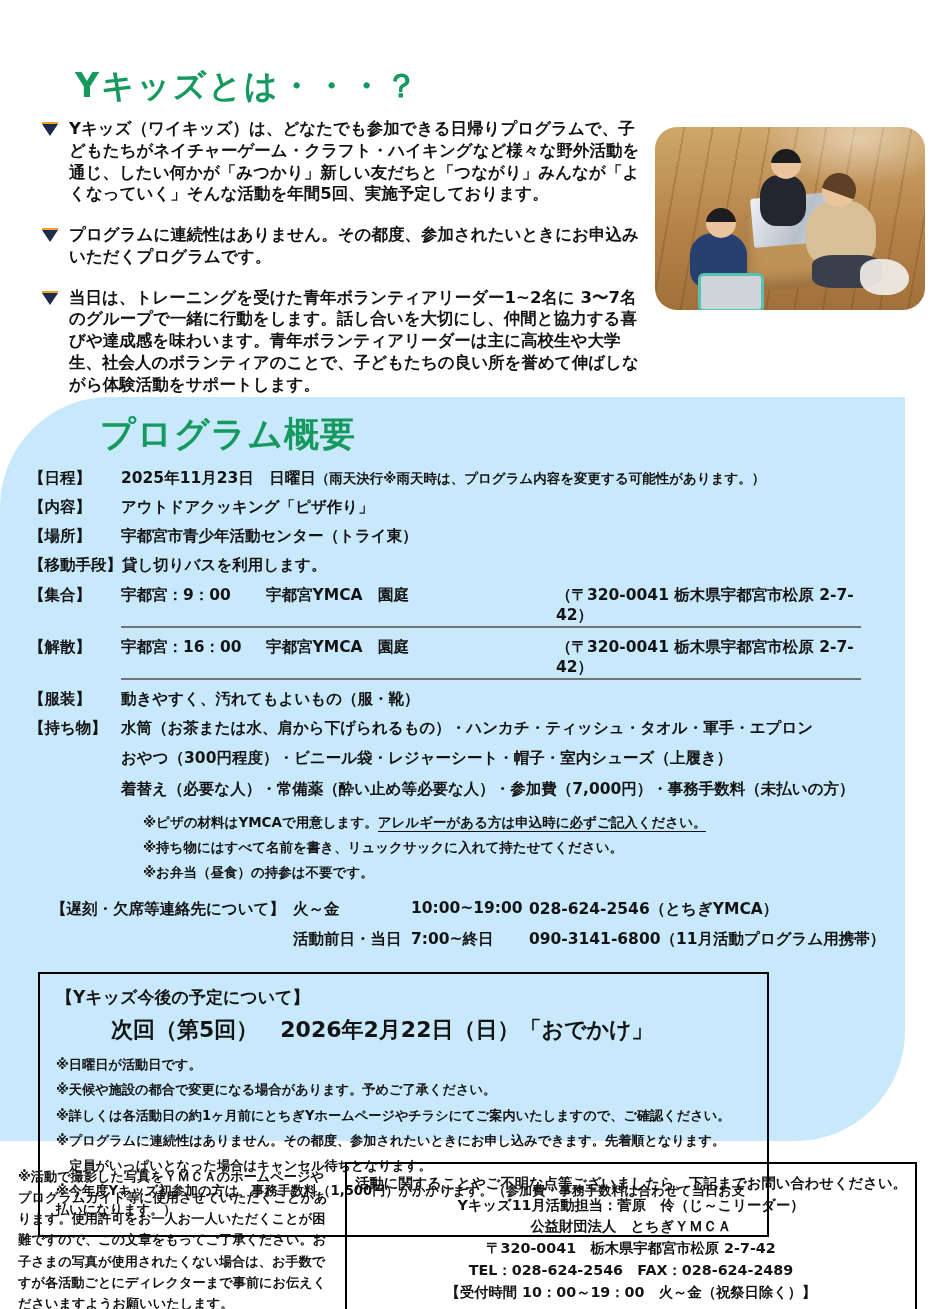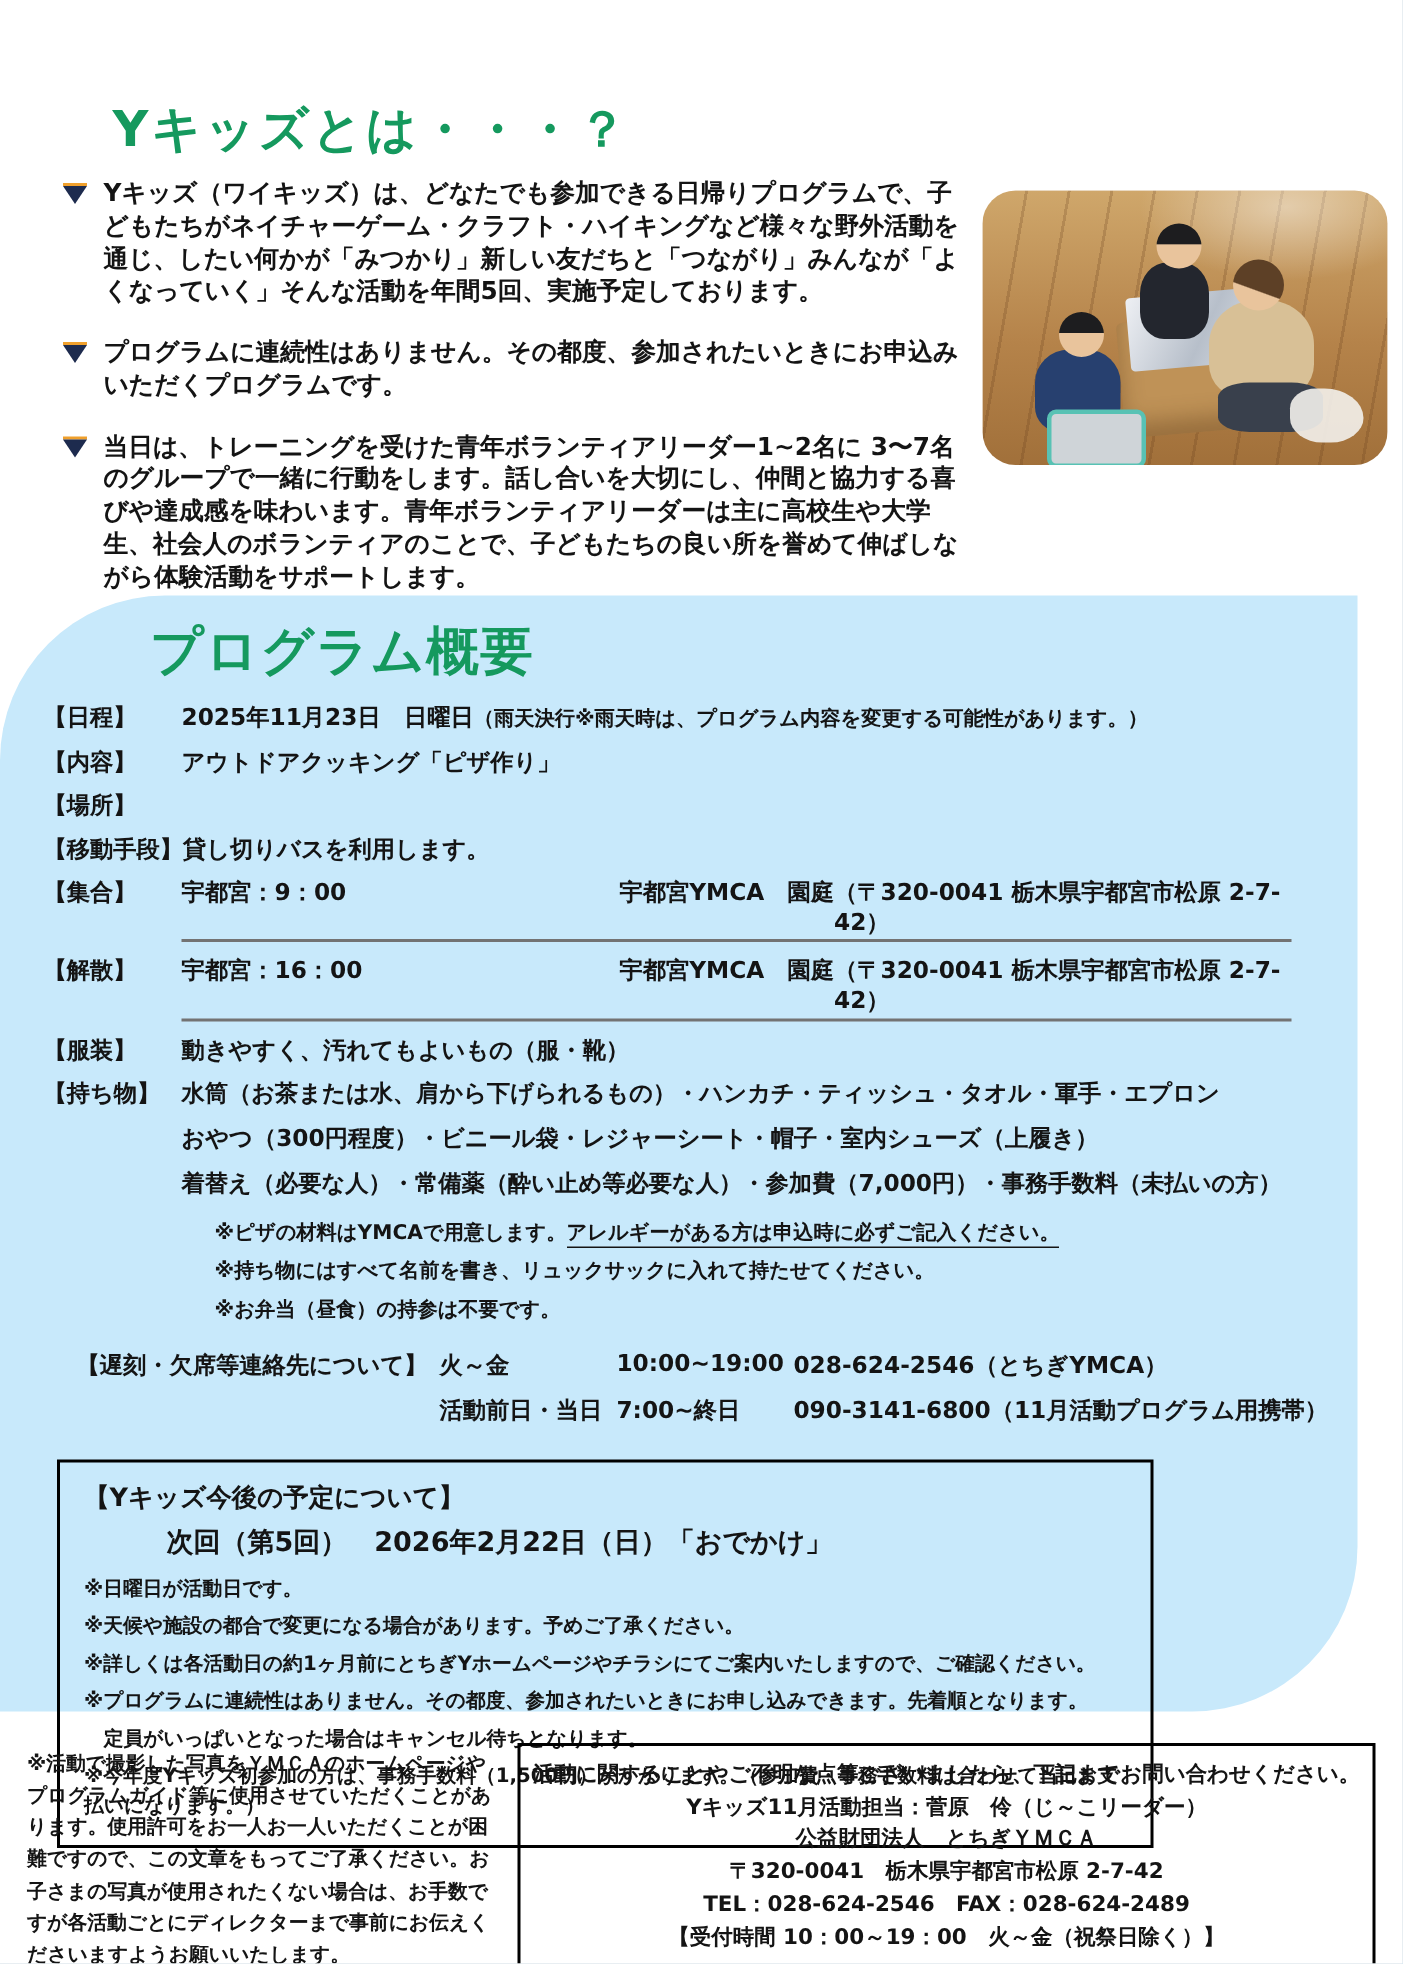"宇都宮市青少年活動センター（トライ東）" span { html: none -> <span>宇都宮市青少年活動センター（トライ東）</span> }
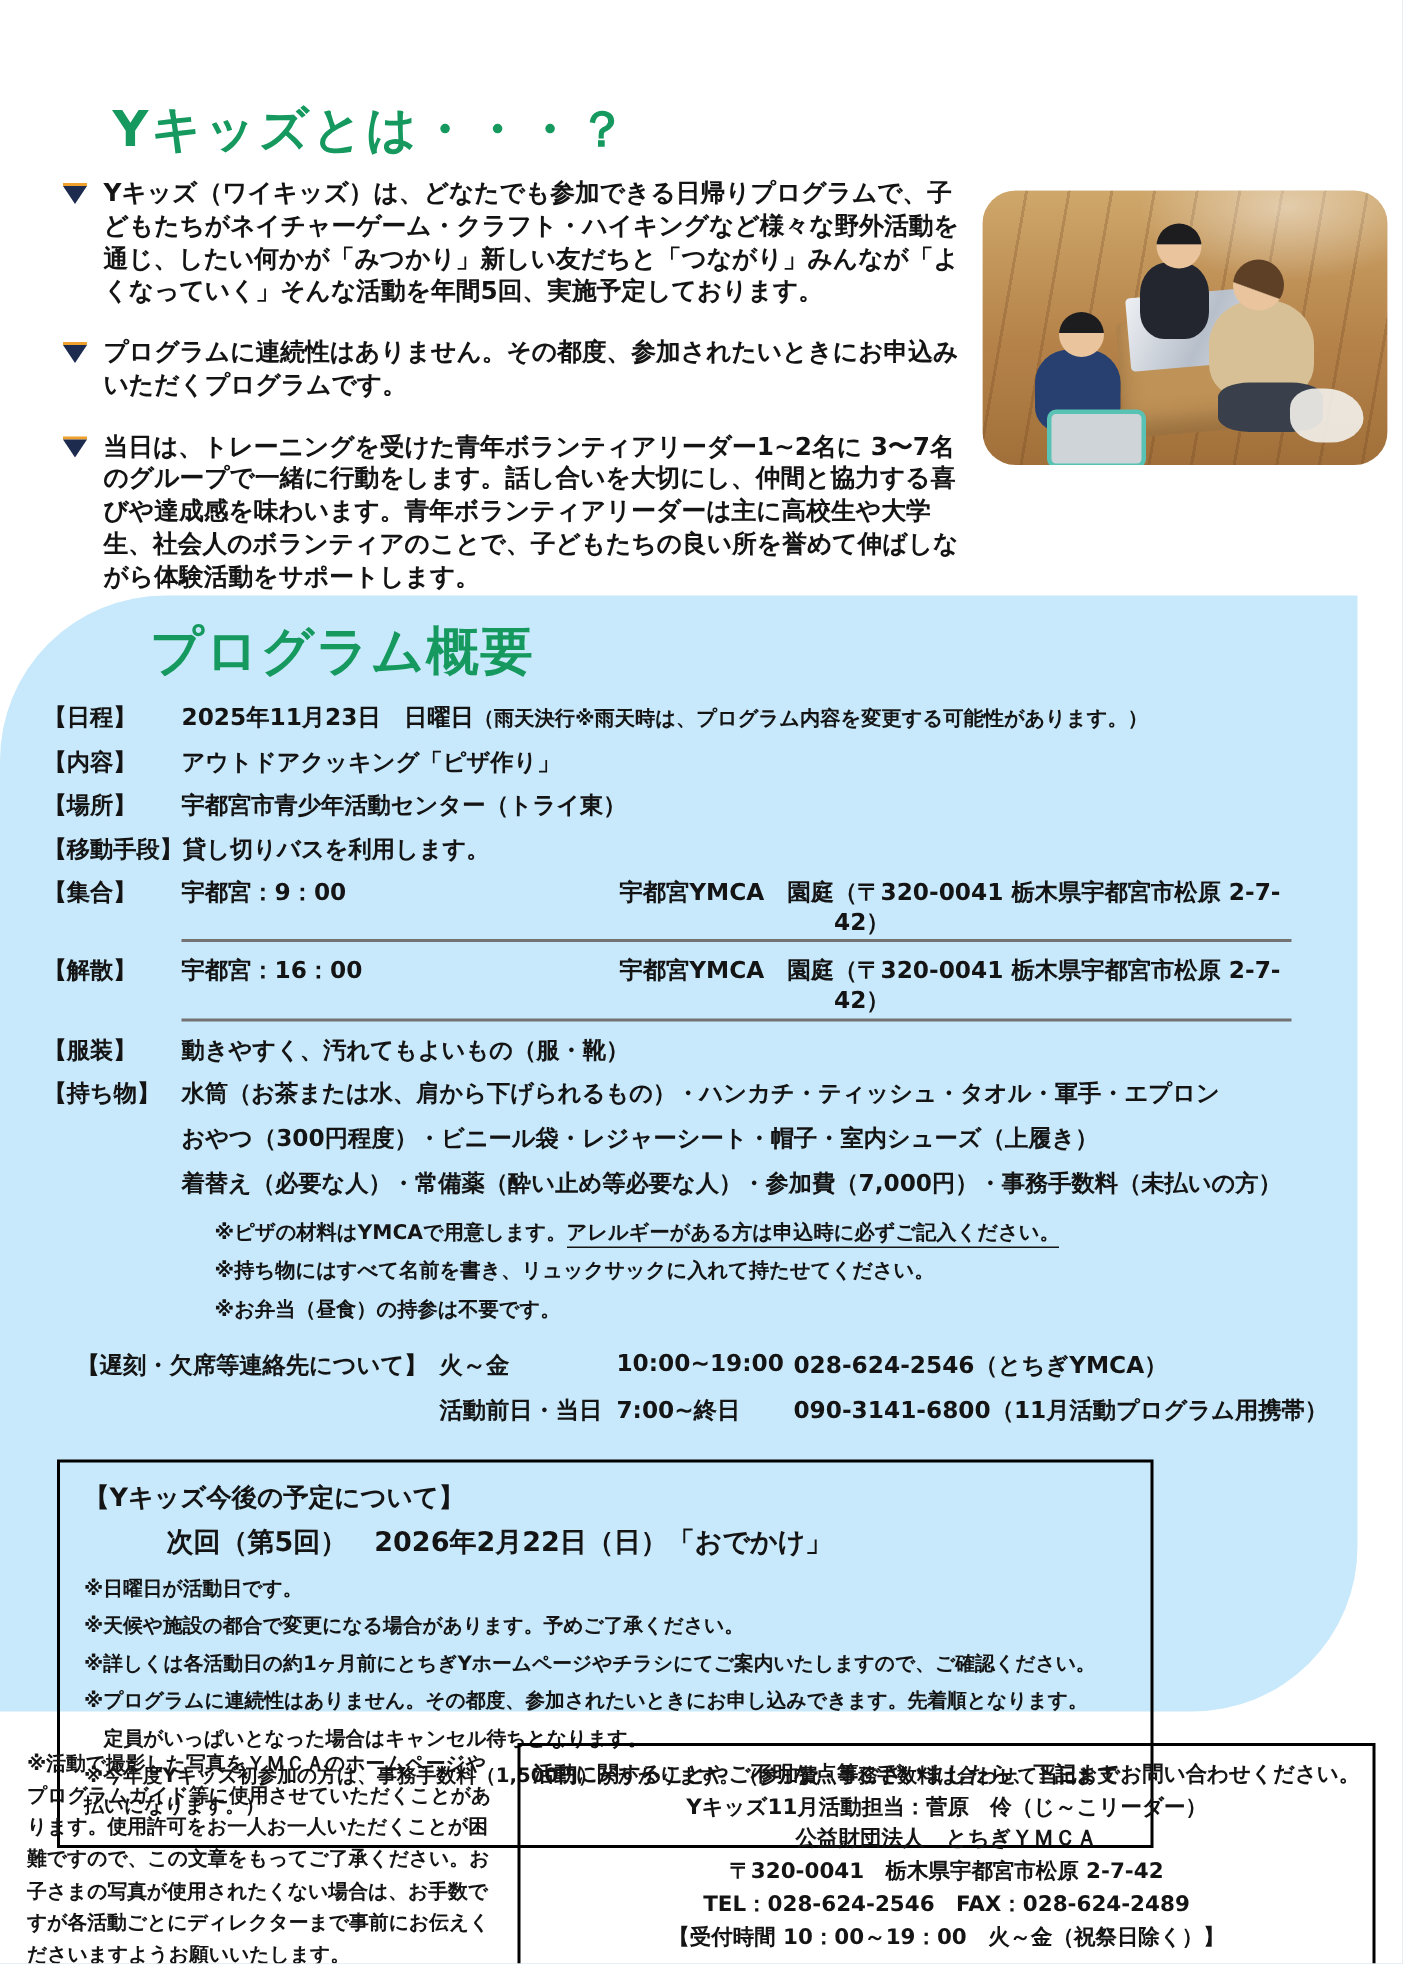"宇都宮YMCA 園庭" .u-place { text-align: right -> none }
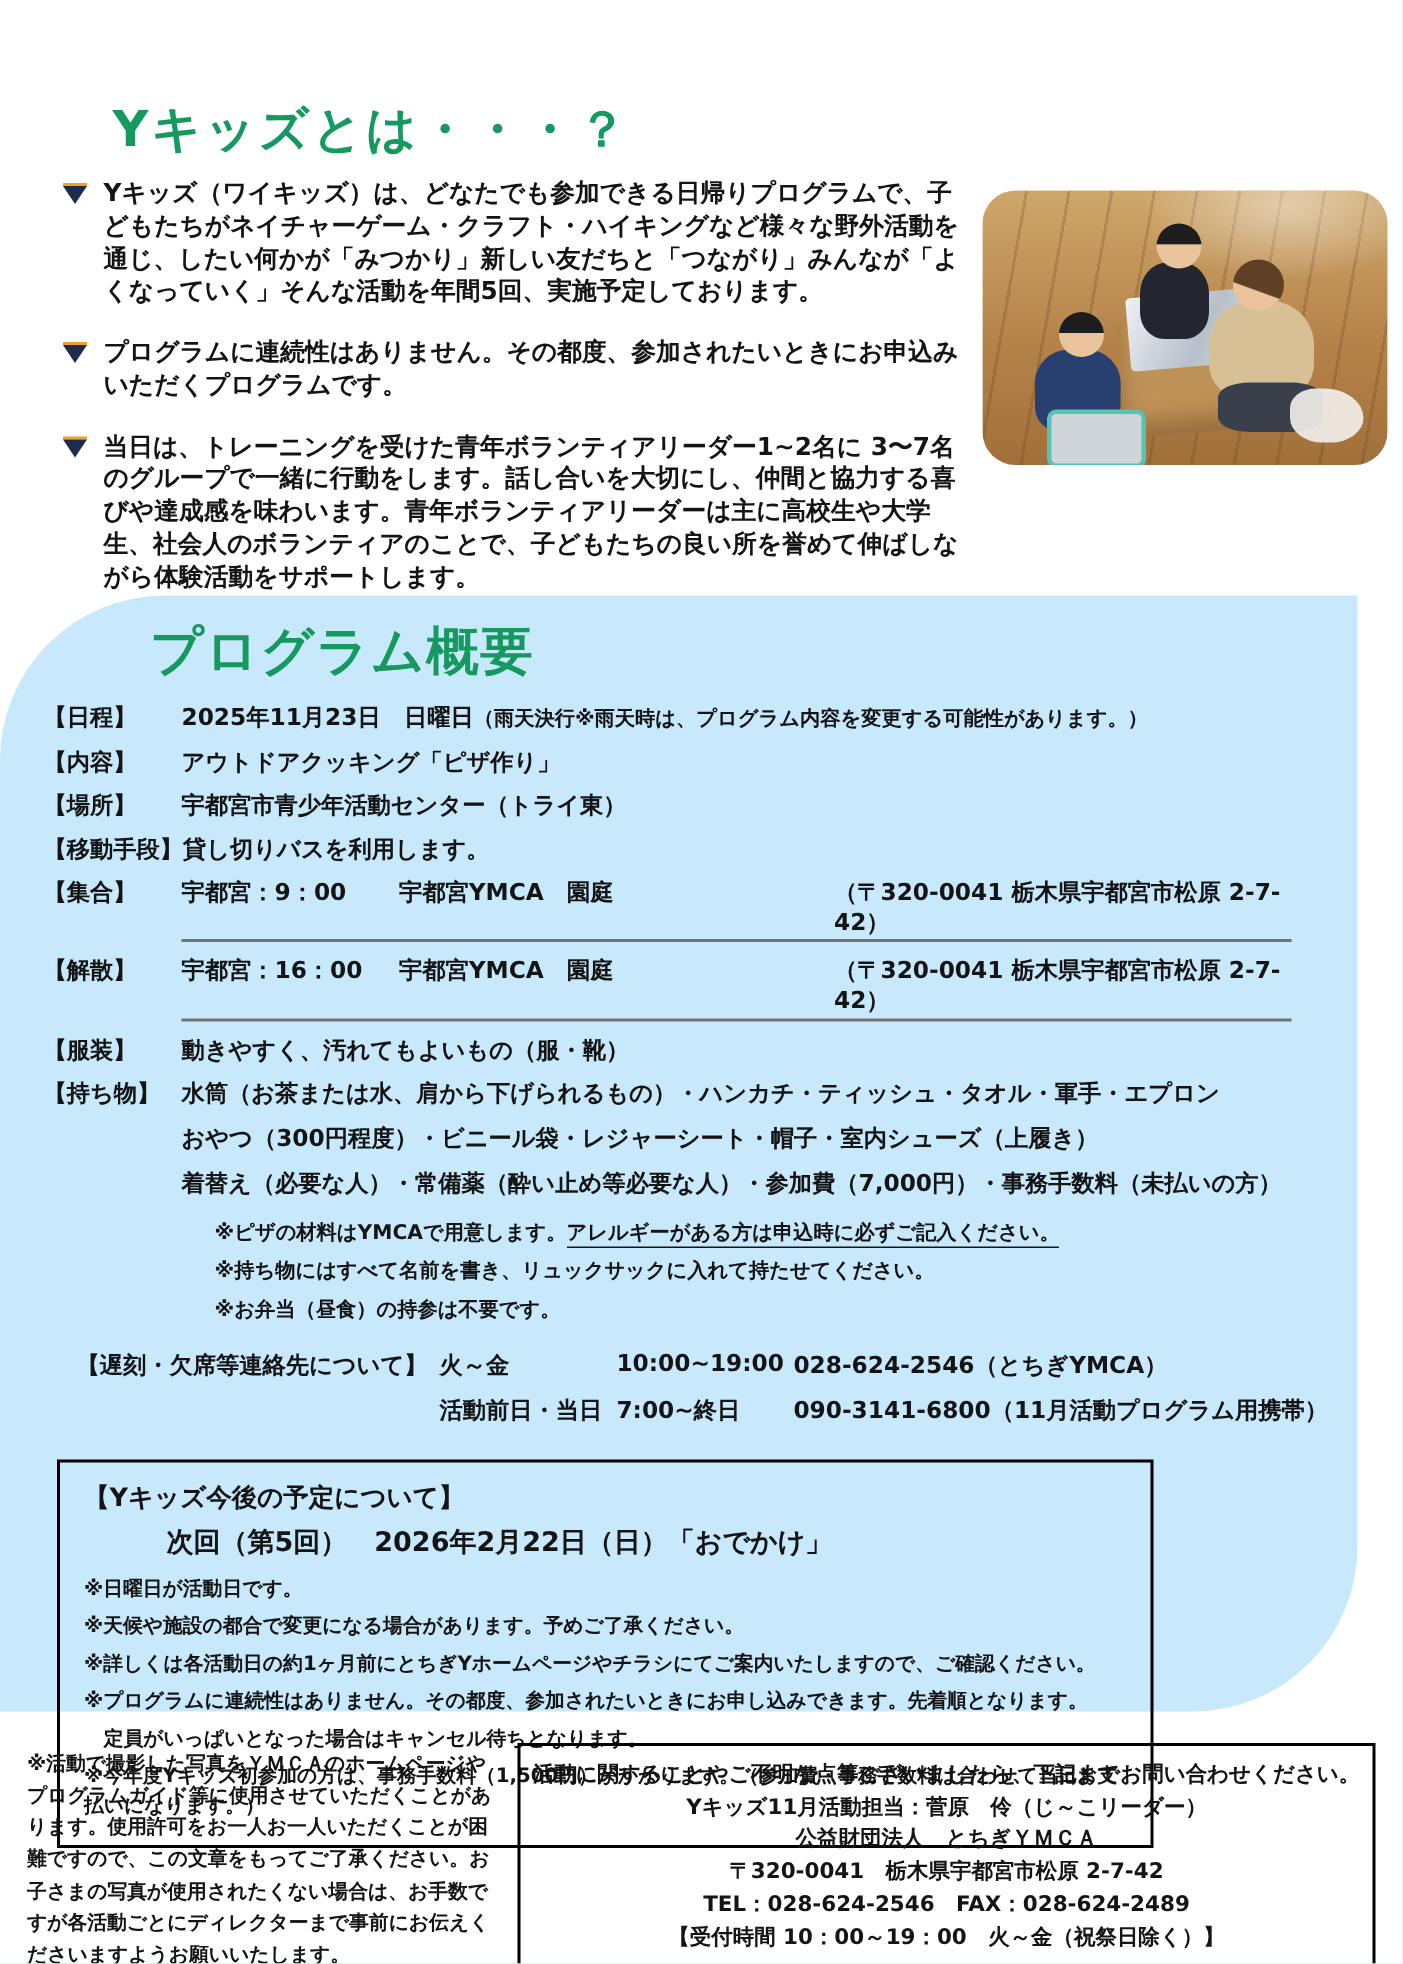"次回（第5回） 2026年2月22日（日）「おでかけ」" .fb-next { font-size: 18px -> 22px }
